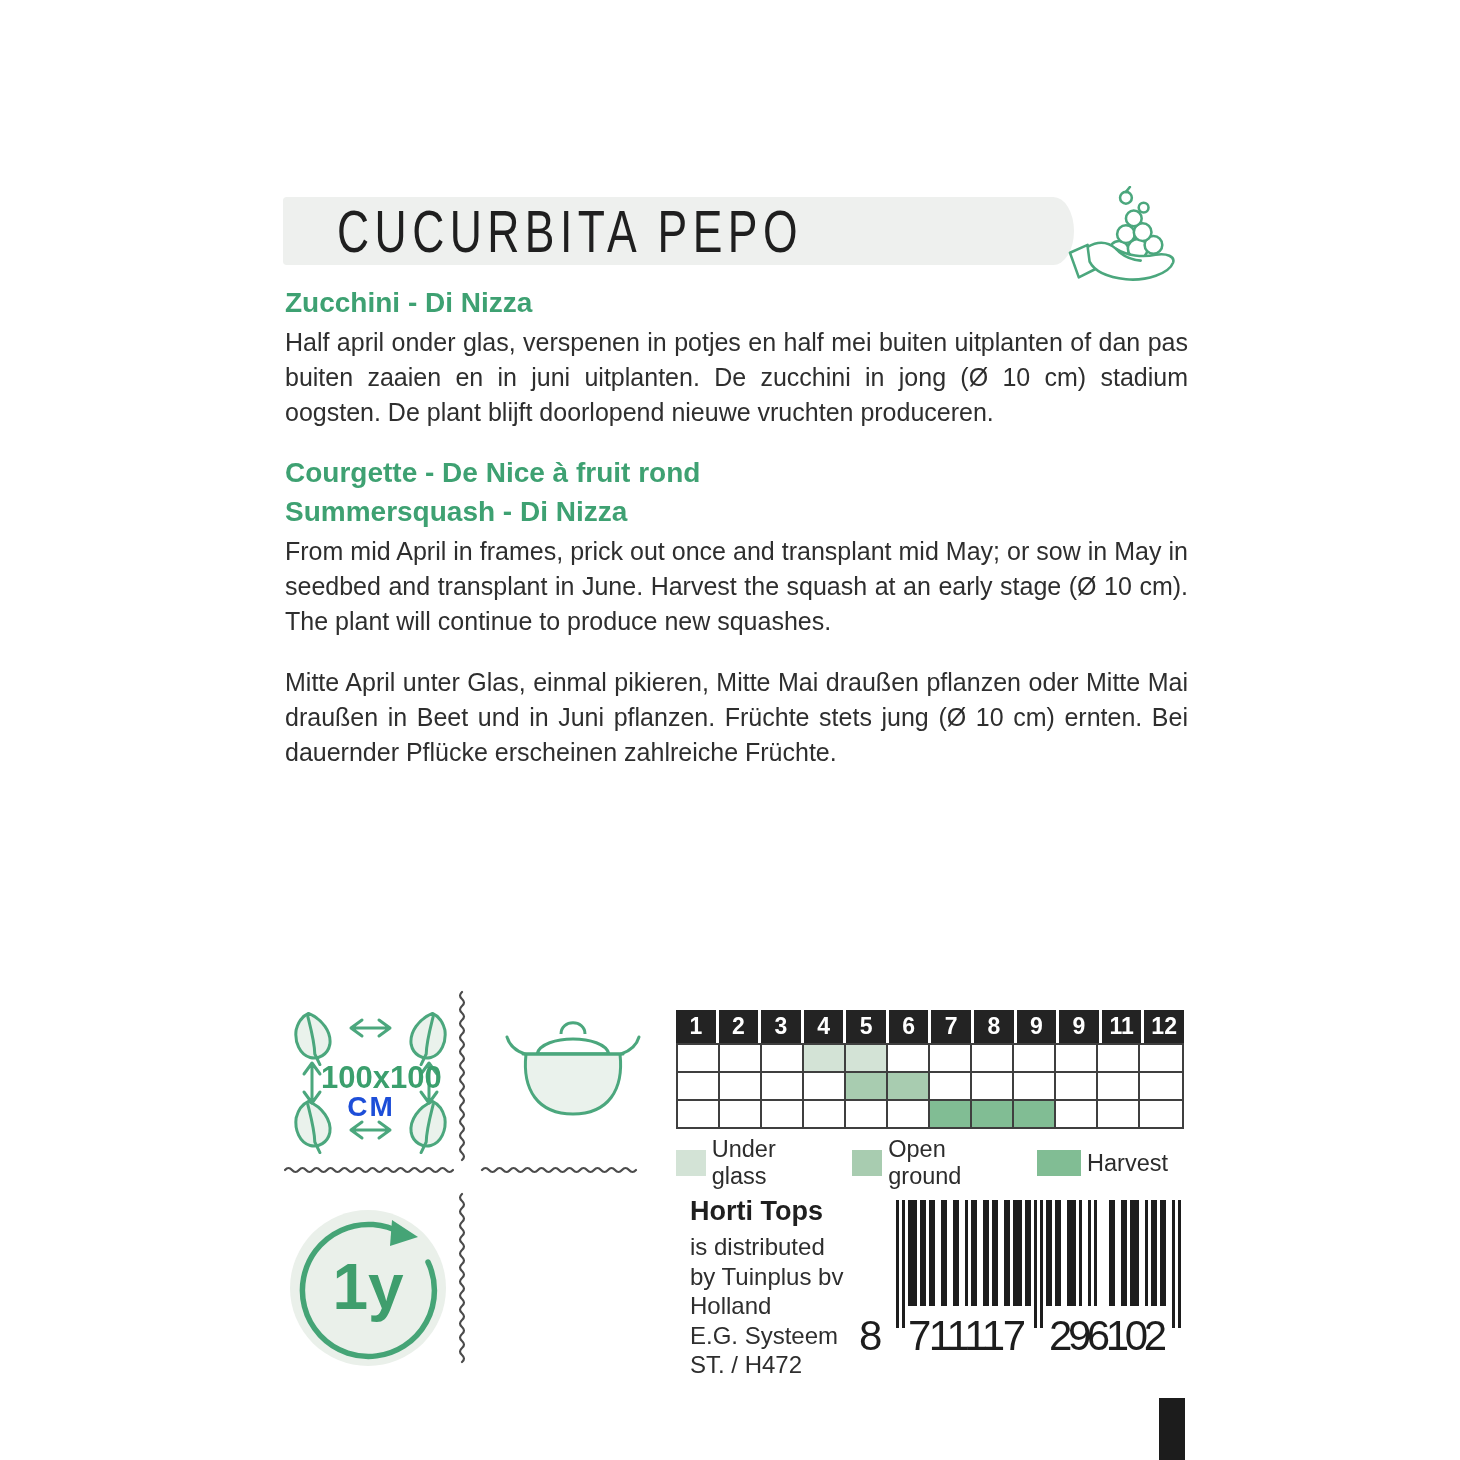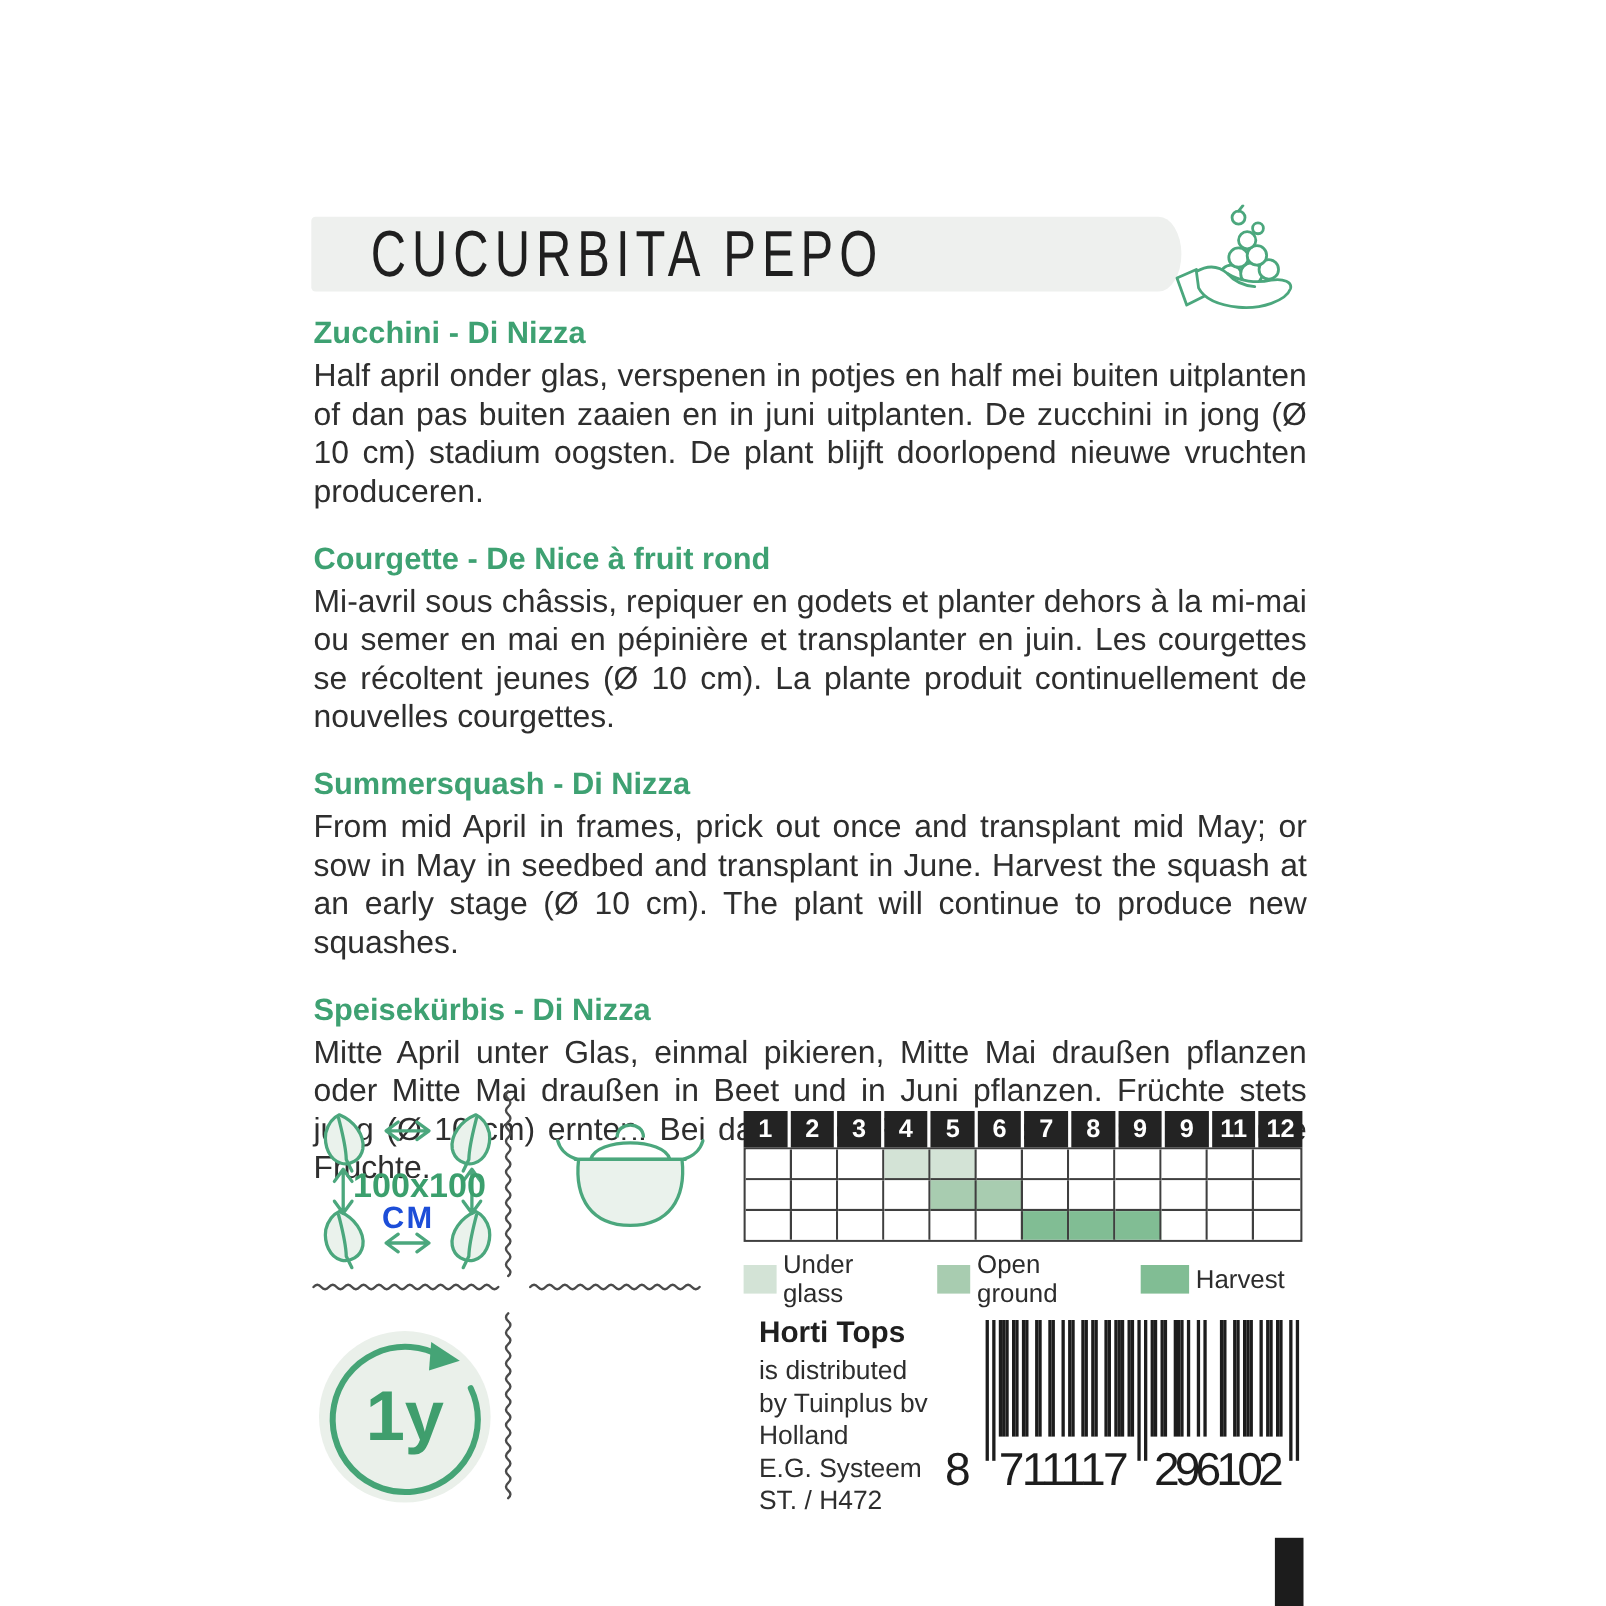"Half april onder glas, verspenen" .section p { font-size: 29px -> 25px }
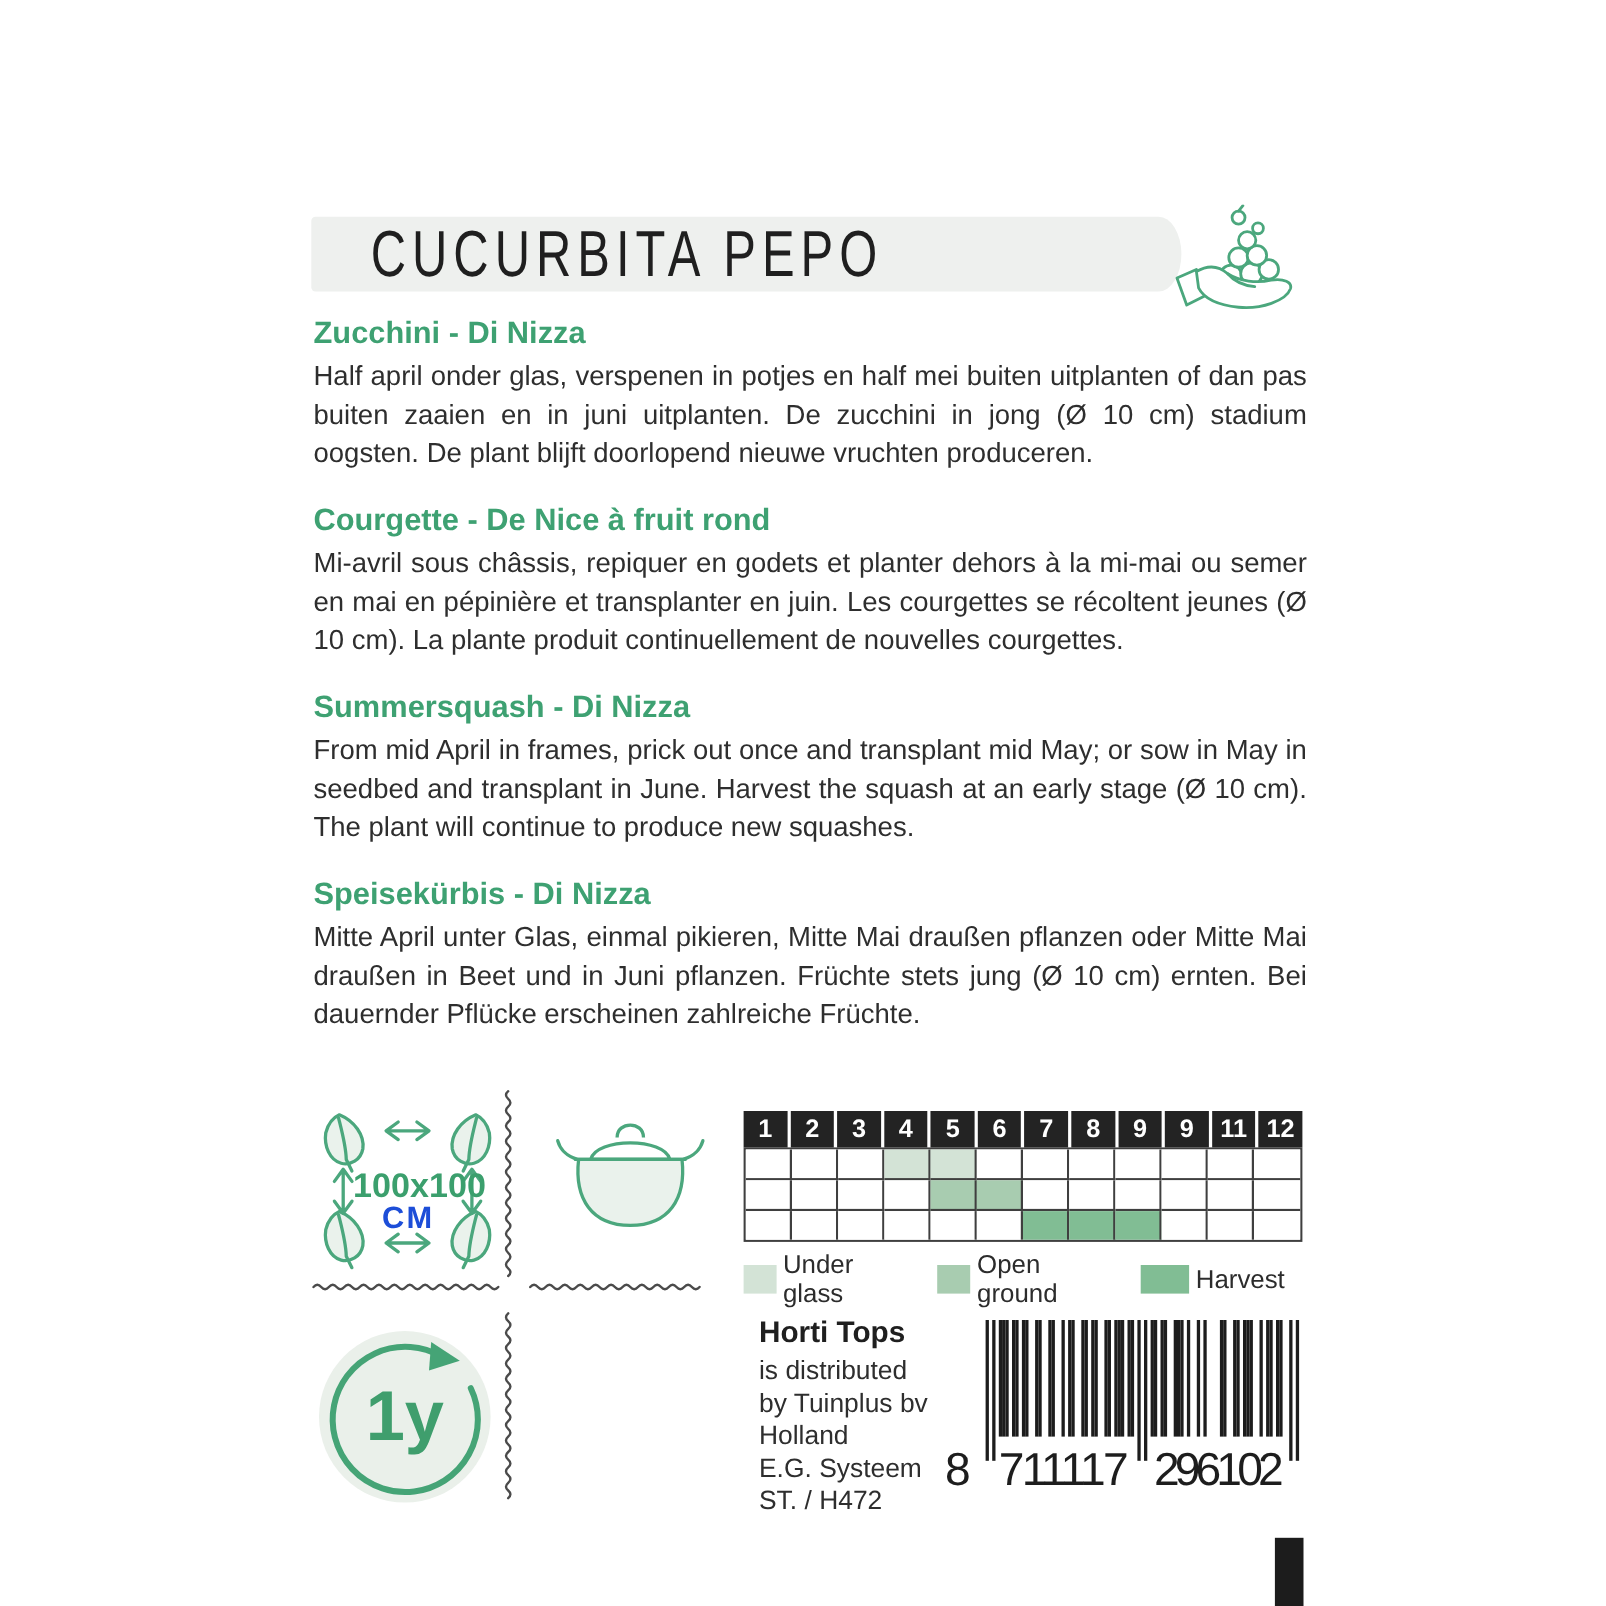"Mi-avril sous châssis, repiquer en" p { html: <p>Mi-avril sous châssis, repiquer en godets et planter dehors à la mi-mai ou semer en mai en pépinière et transplanter en juin. Les courgettes se récoltent jeunes (Ø 10 cm). La plante produit continuellement de nouvelles courgettes.</p> -> none }
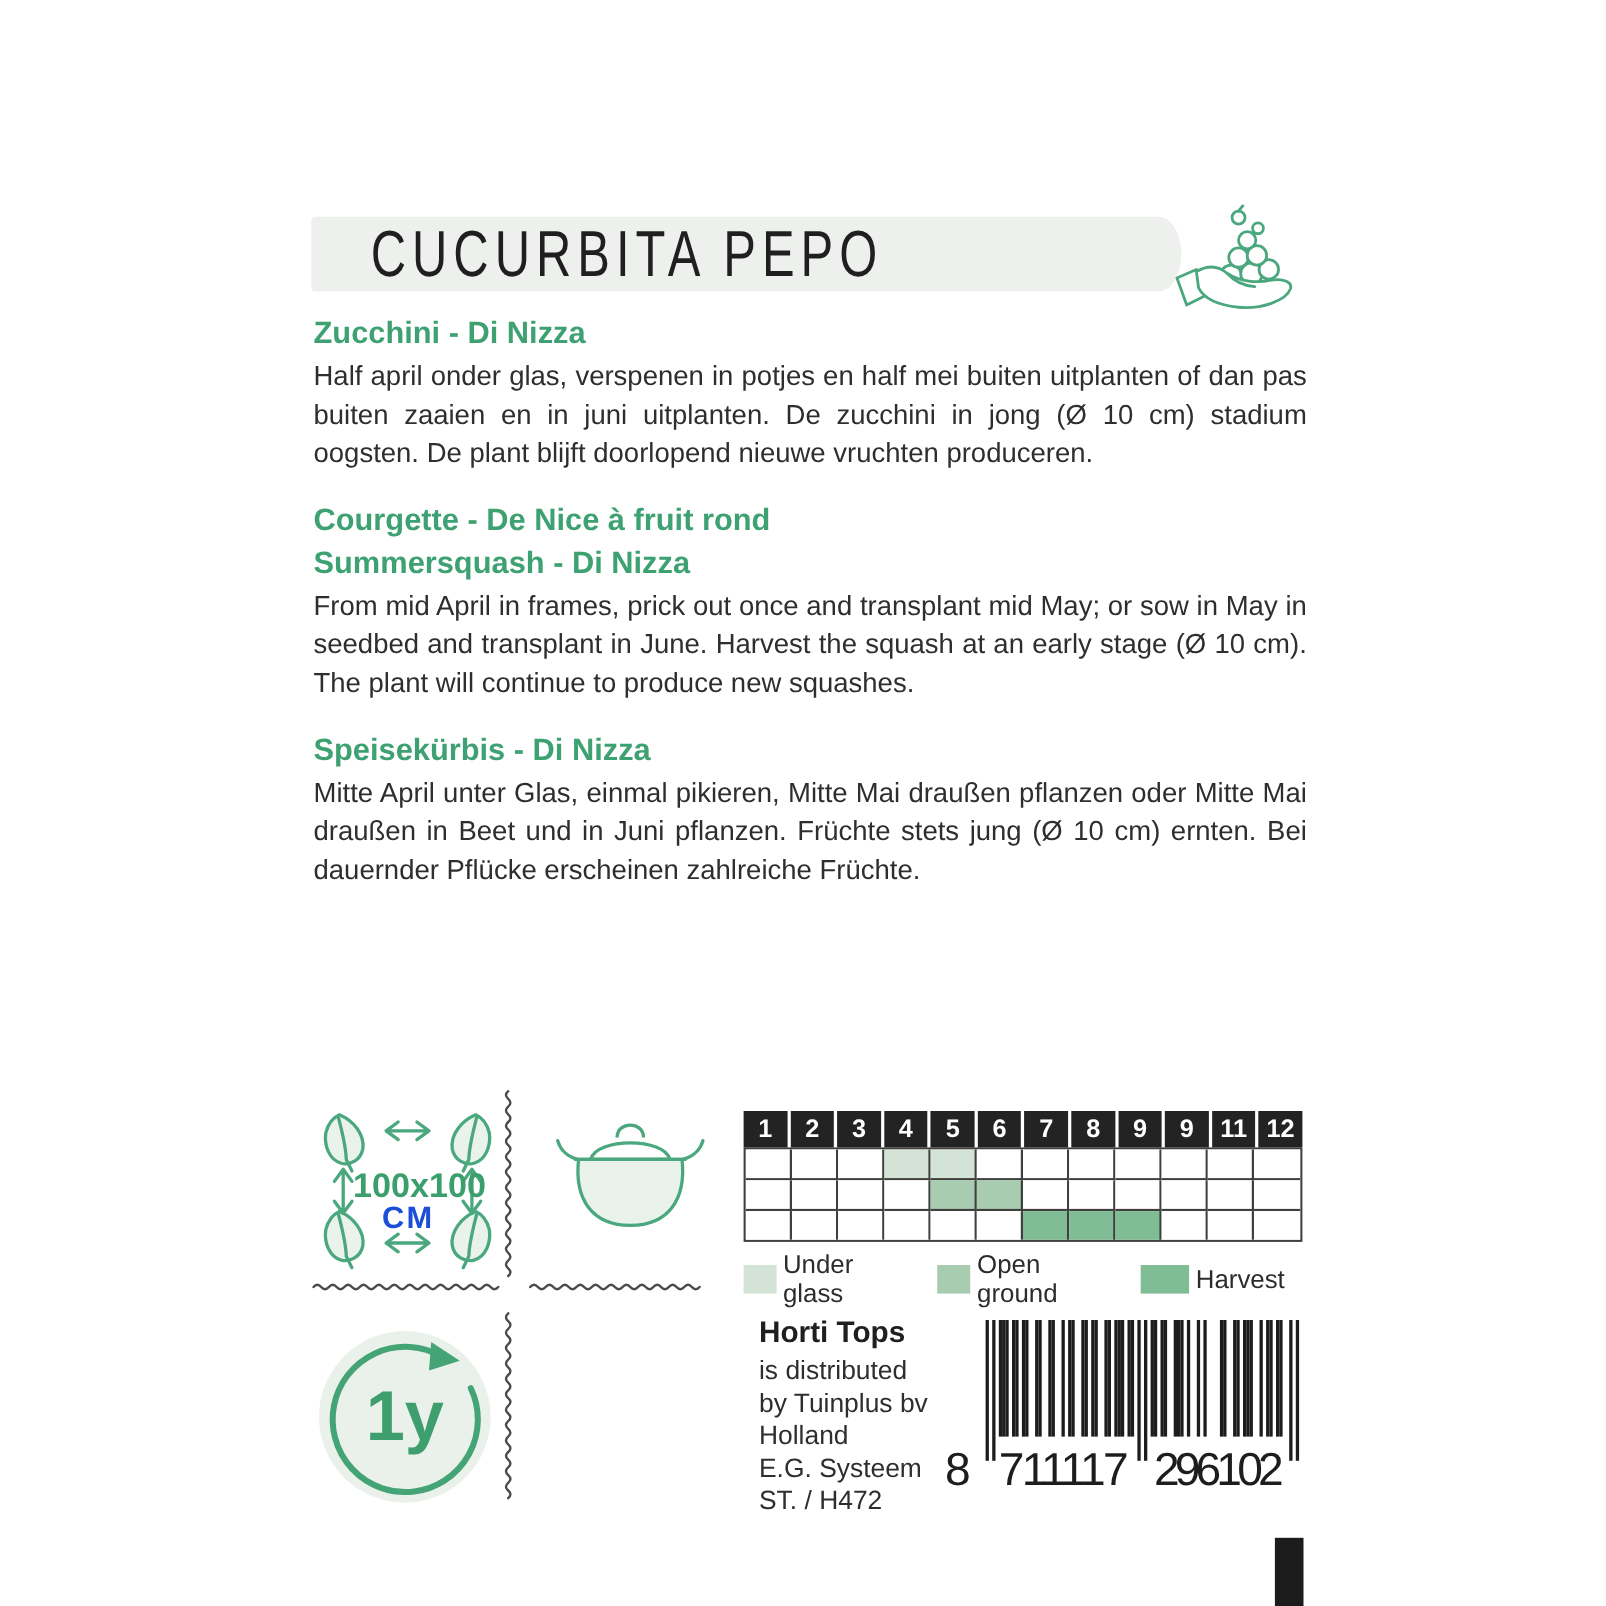"Speisekürbis - Di Nizza" h2 { html: <h2>Speisekürbis - Di Nizza</h2> -> none }
